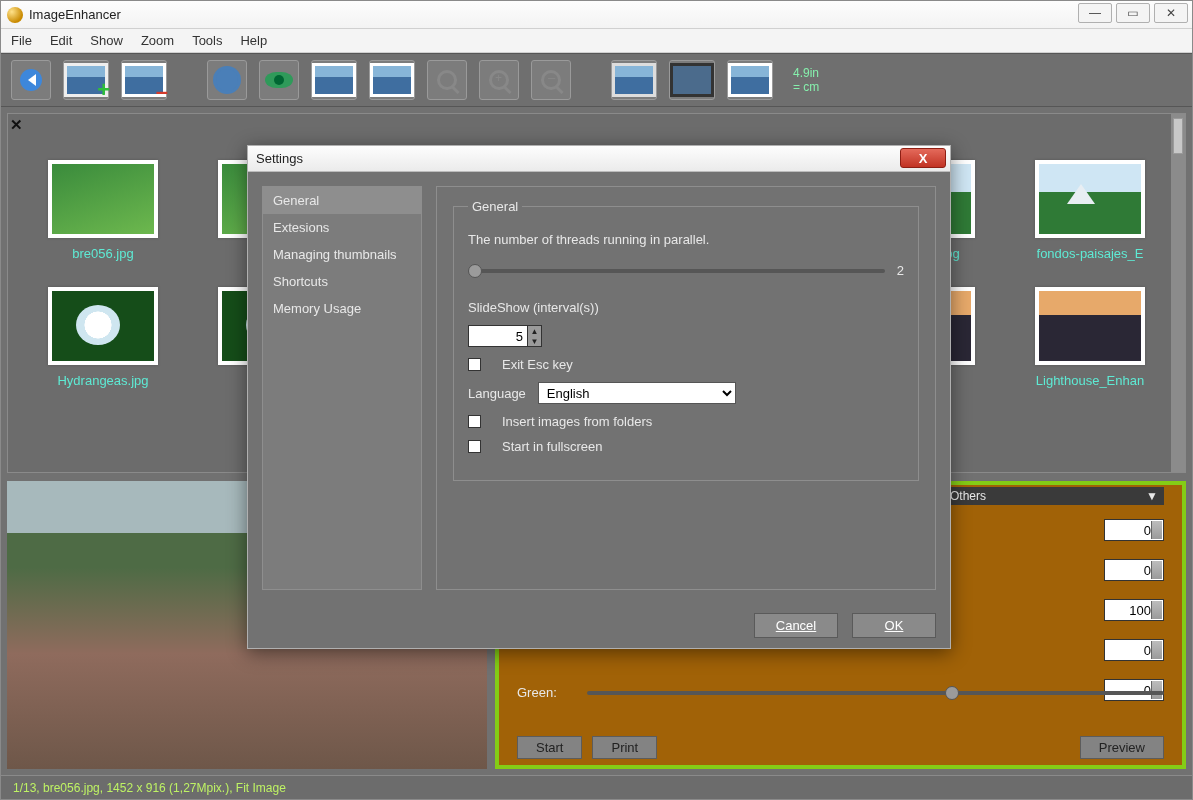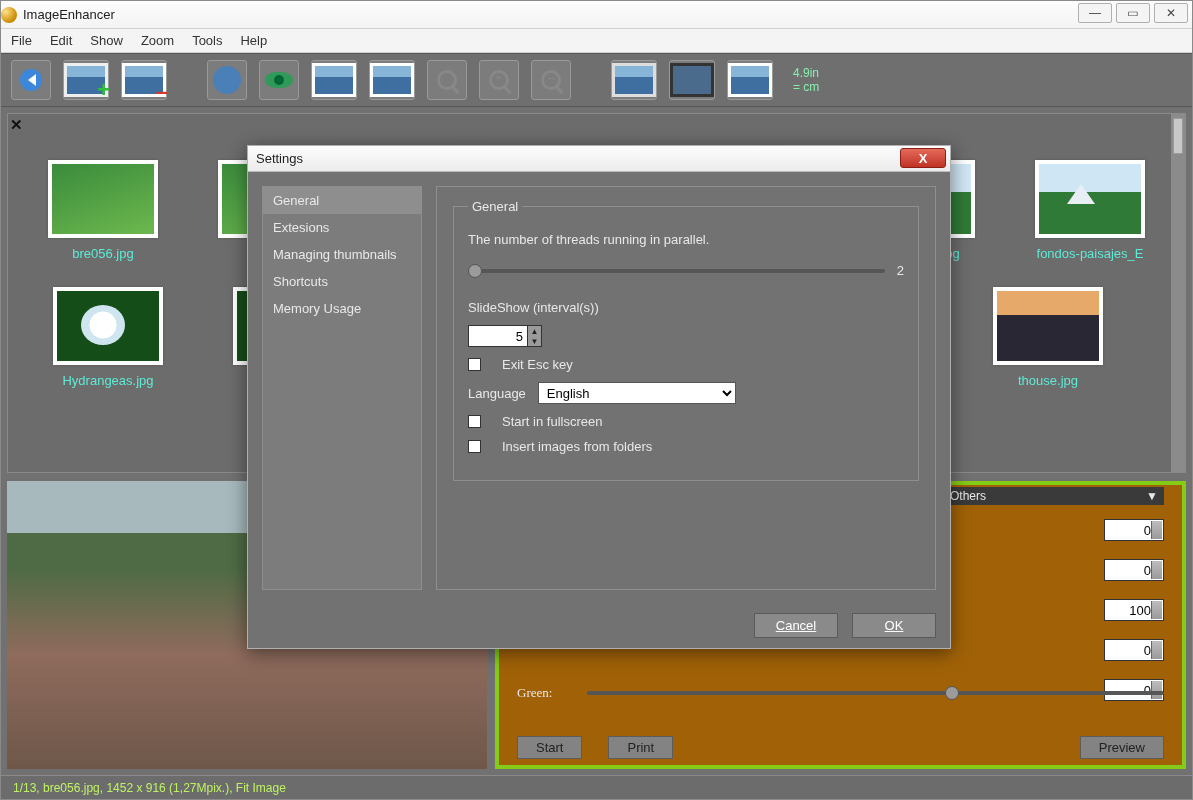"ImageEnhancer" .titlebar { padding: 0 0 -> 0 6px }
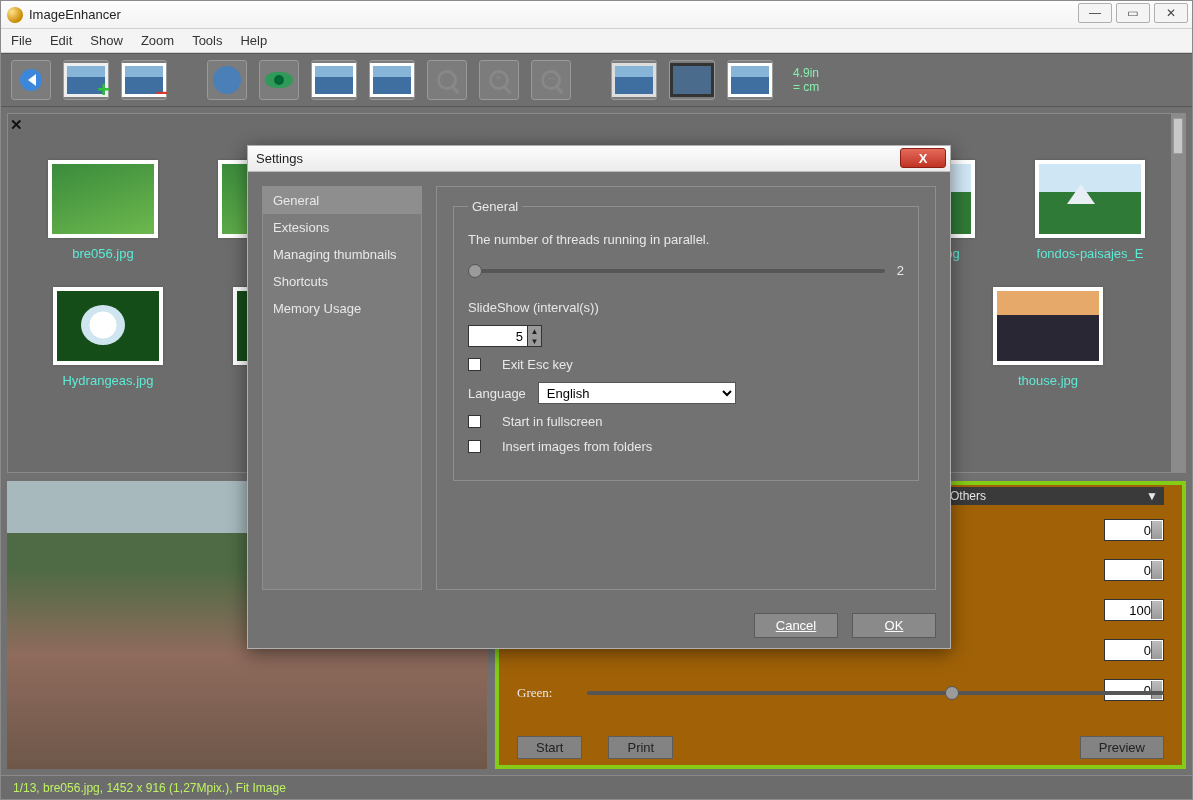"Lighthouse_Enhan" div.thumb-cell { html: none -> <div> <div></div> <div>Lighthouse_Enhan</div> </div> }
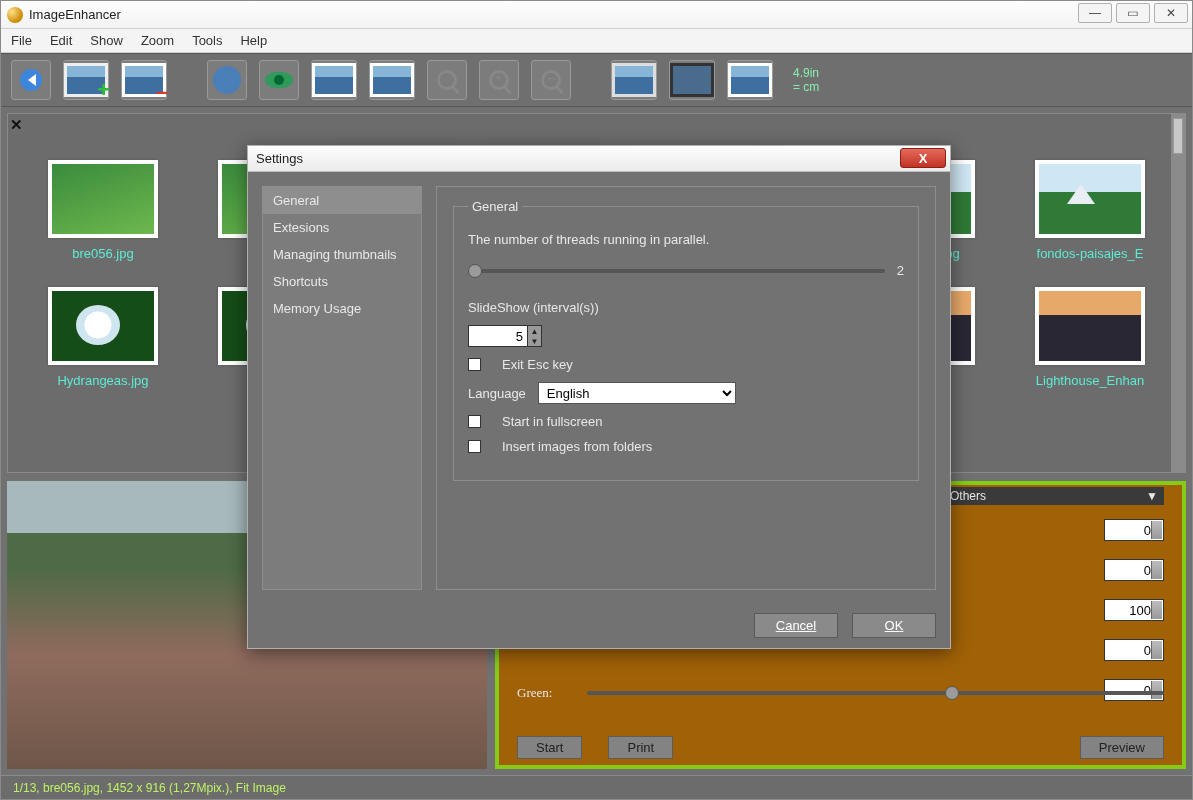"Start in fullscreen" div.row { order: before "Insert images from folders" -> after "Insert images from folders" }
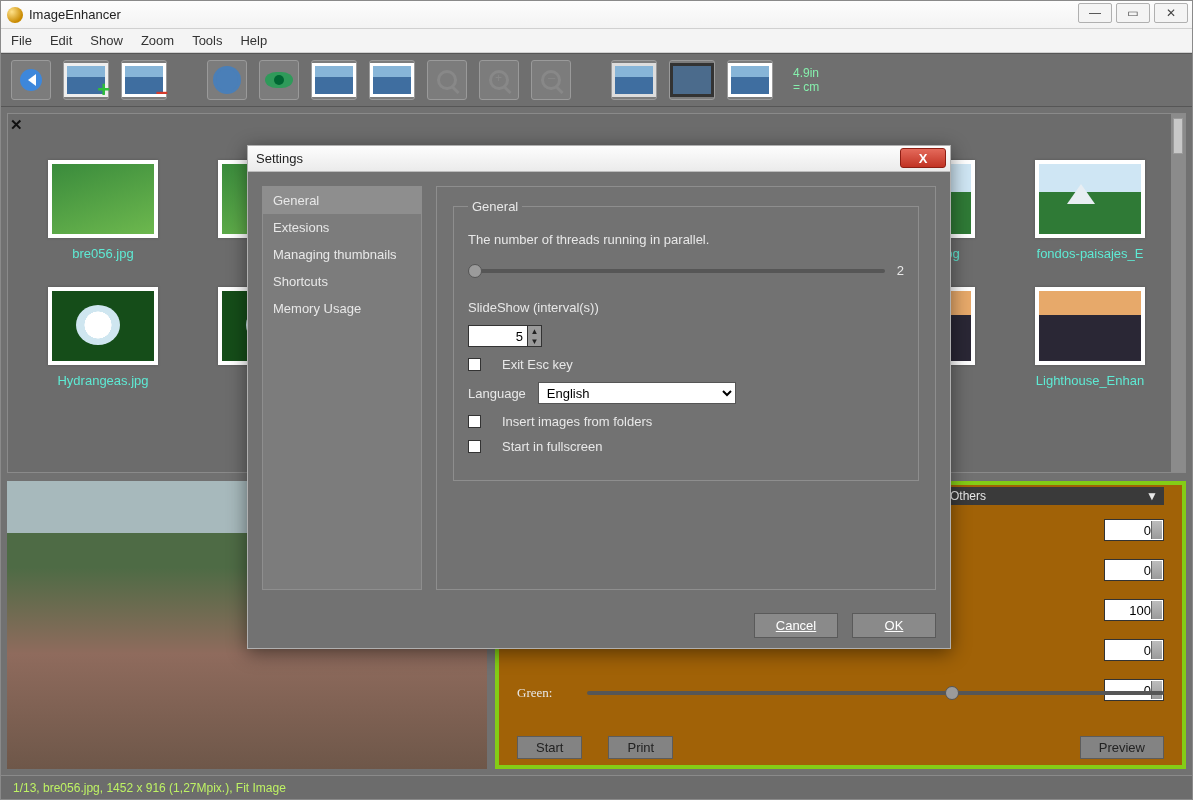"Green:" .sliderrow .lab { font-family: Liberation Serif, serif -> none }
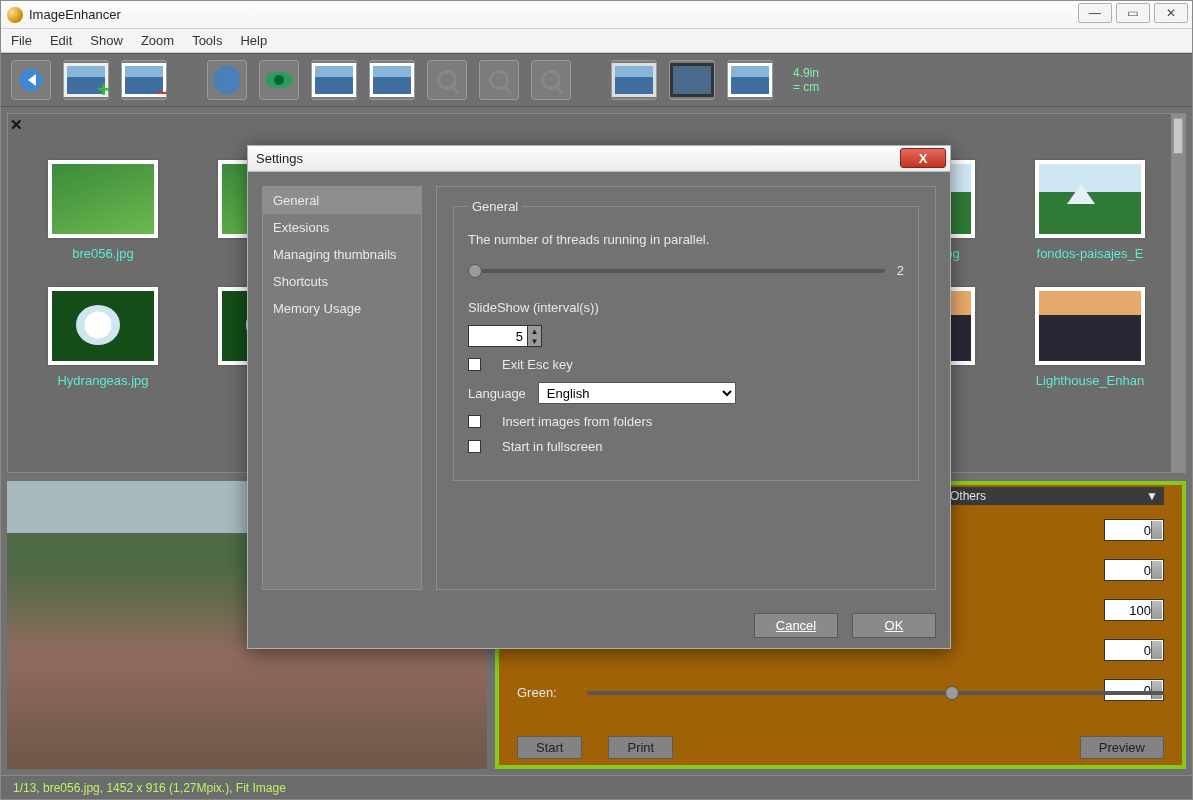"Start" .btnrow { gap: 26px -> 10px }
